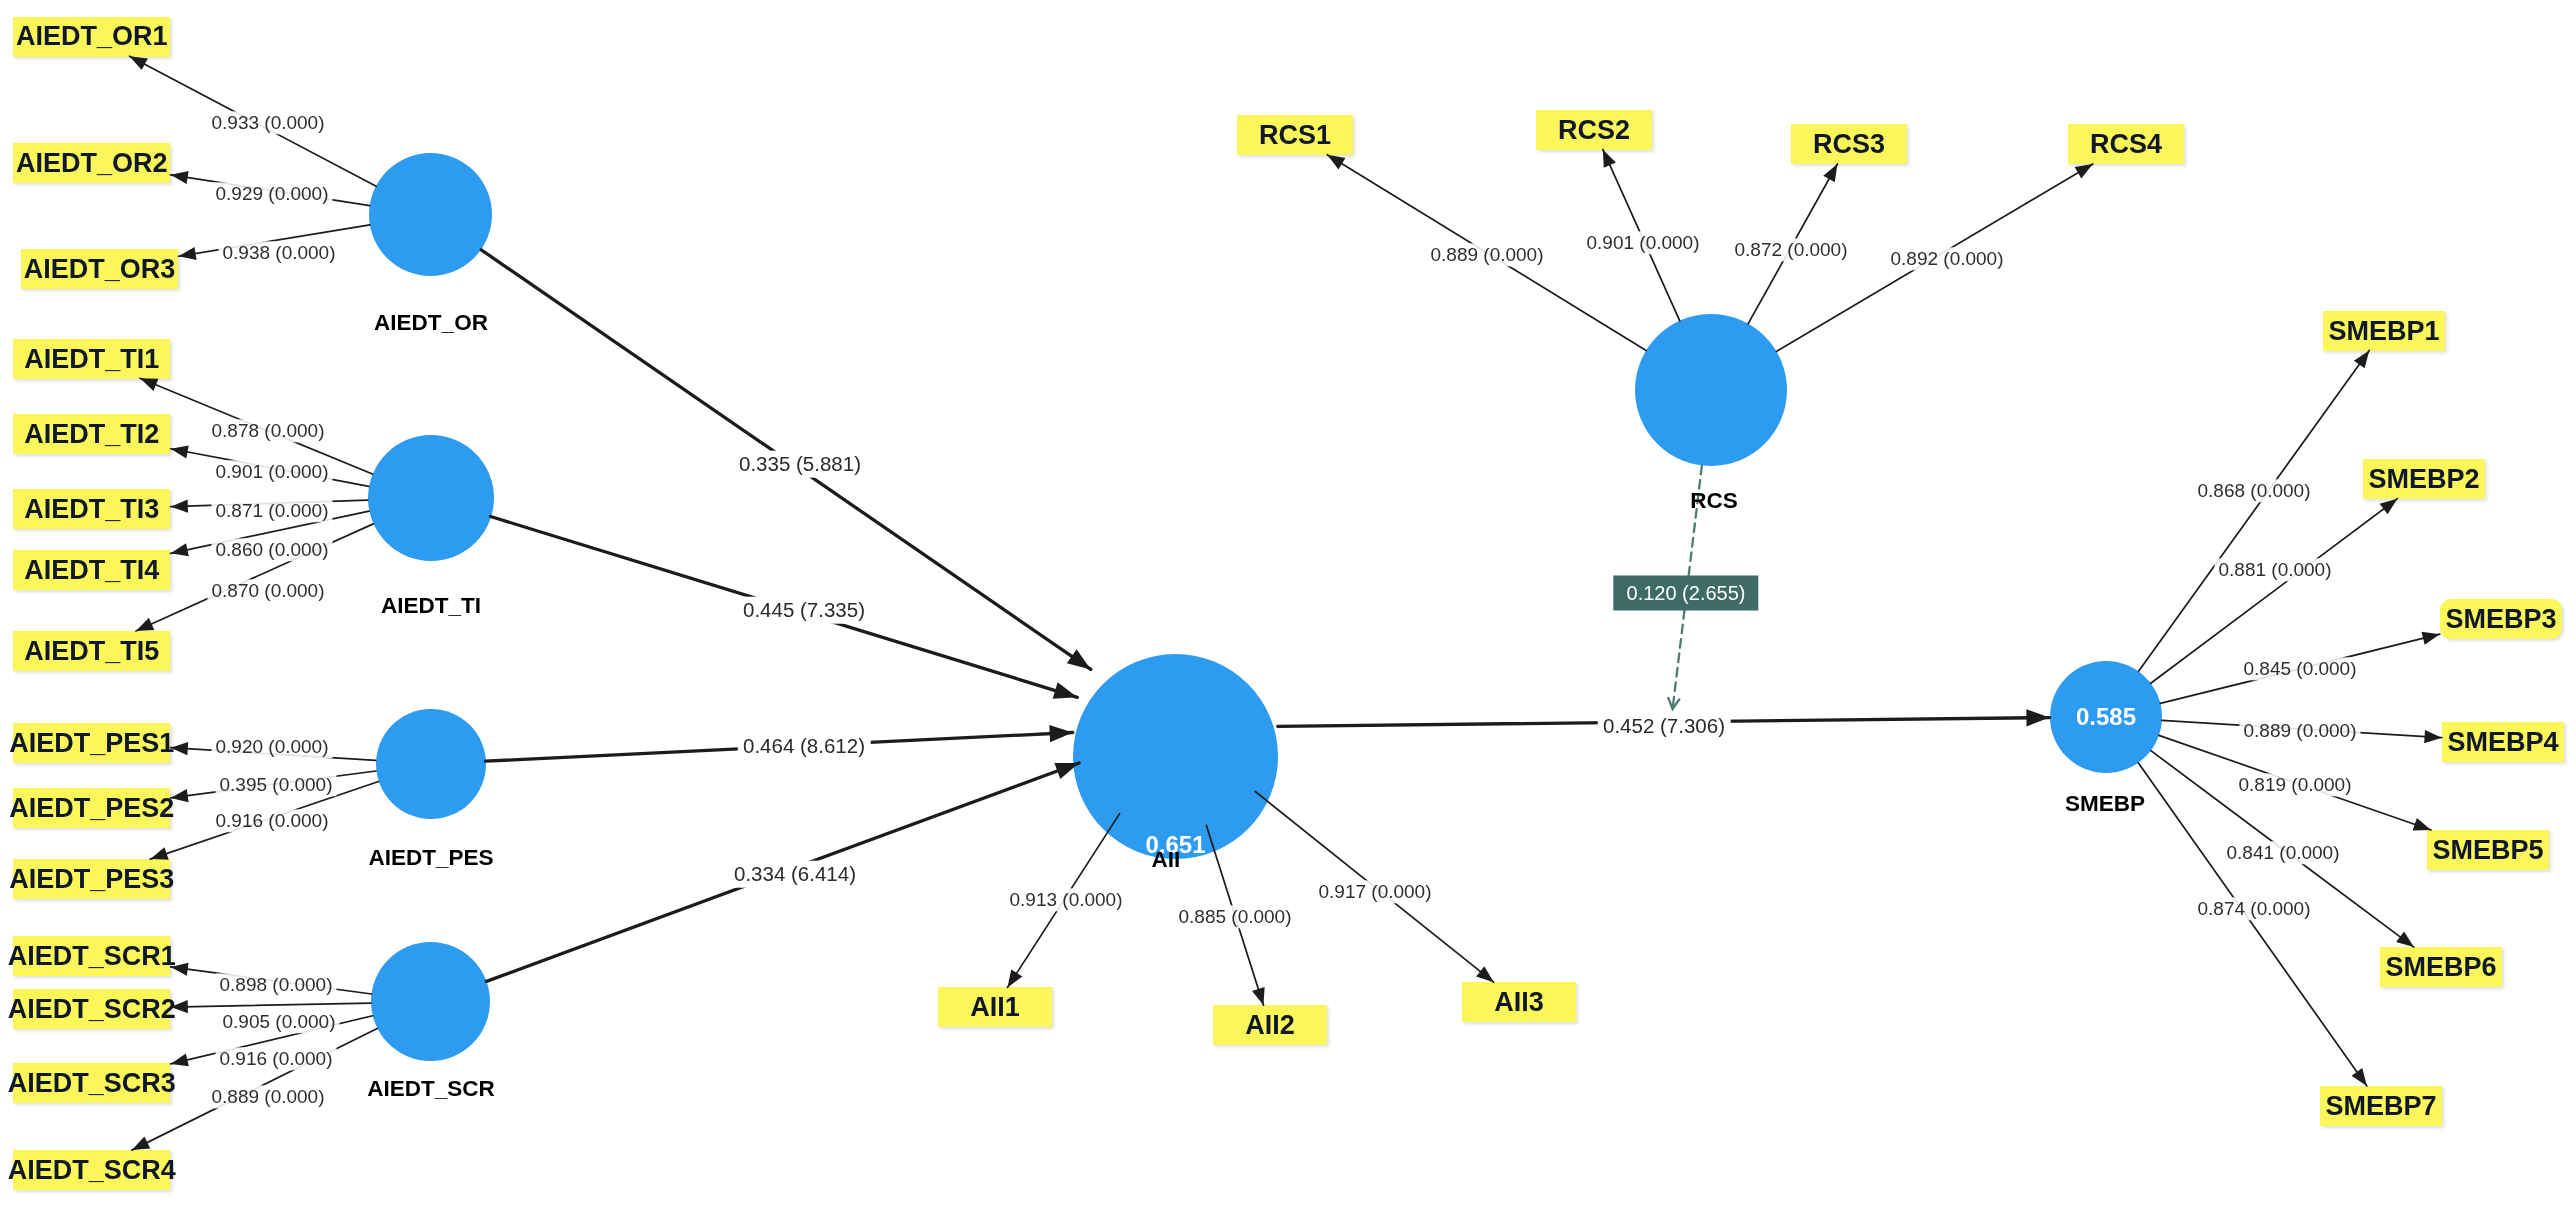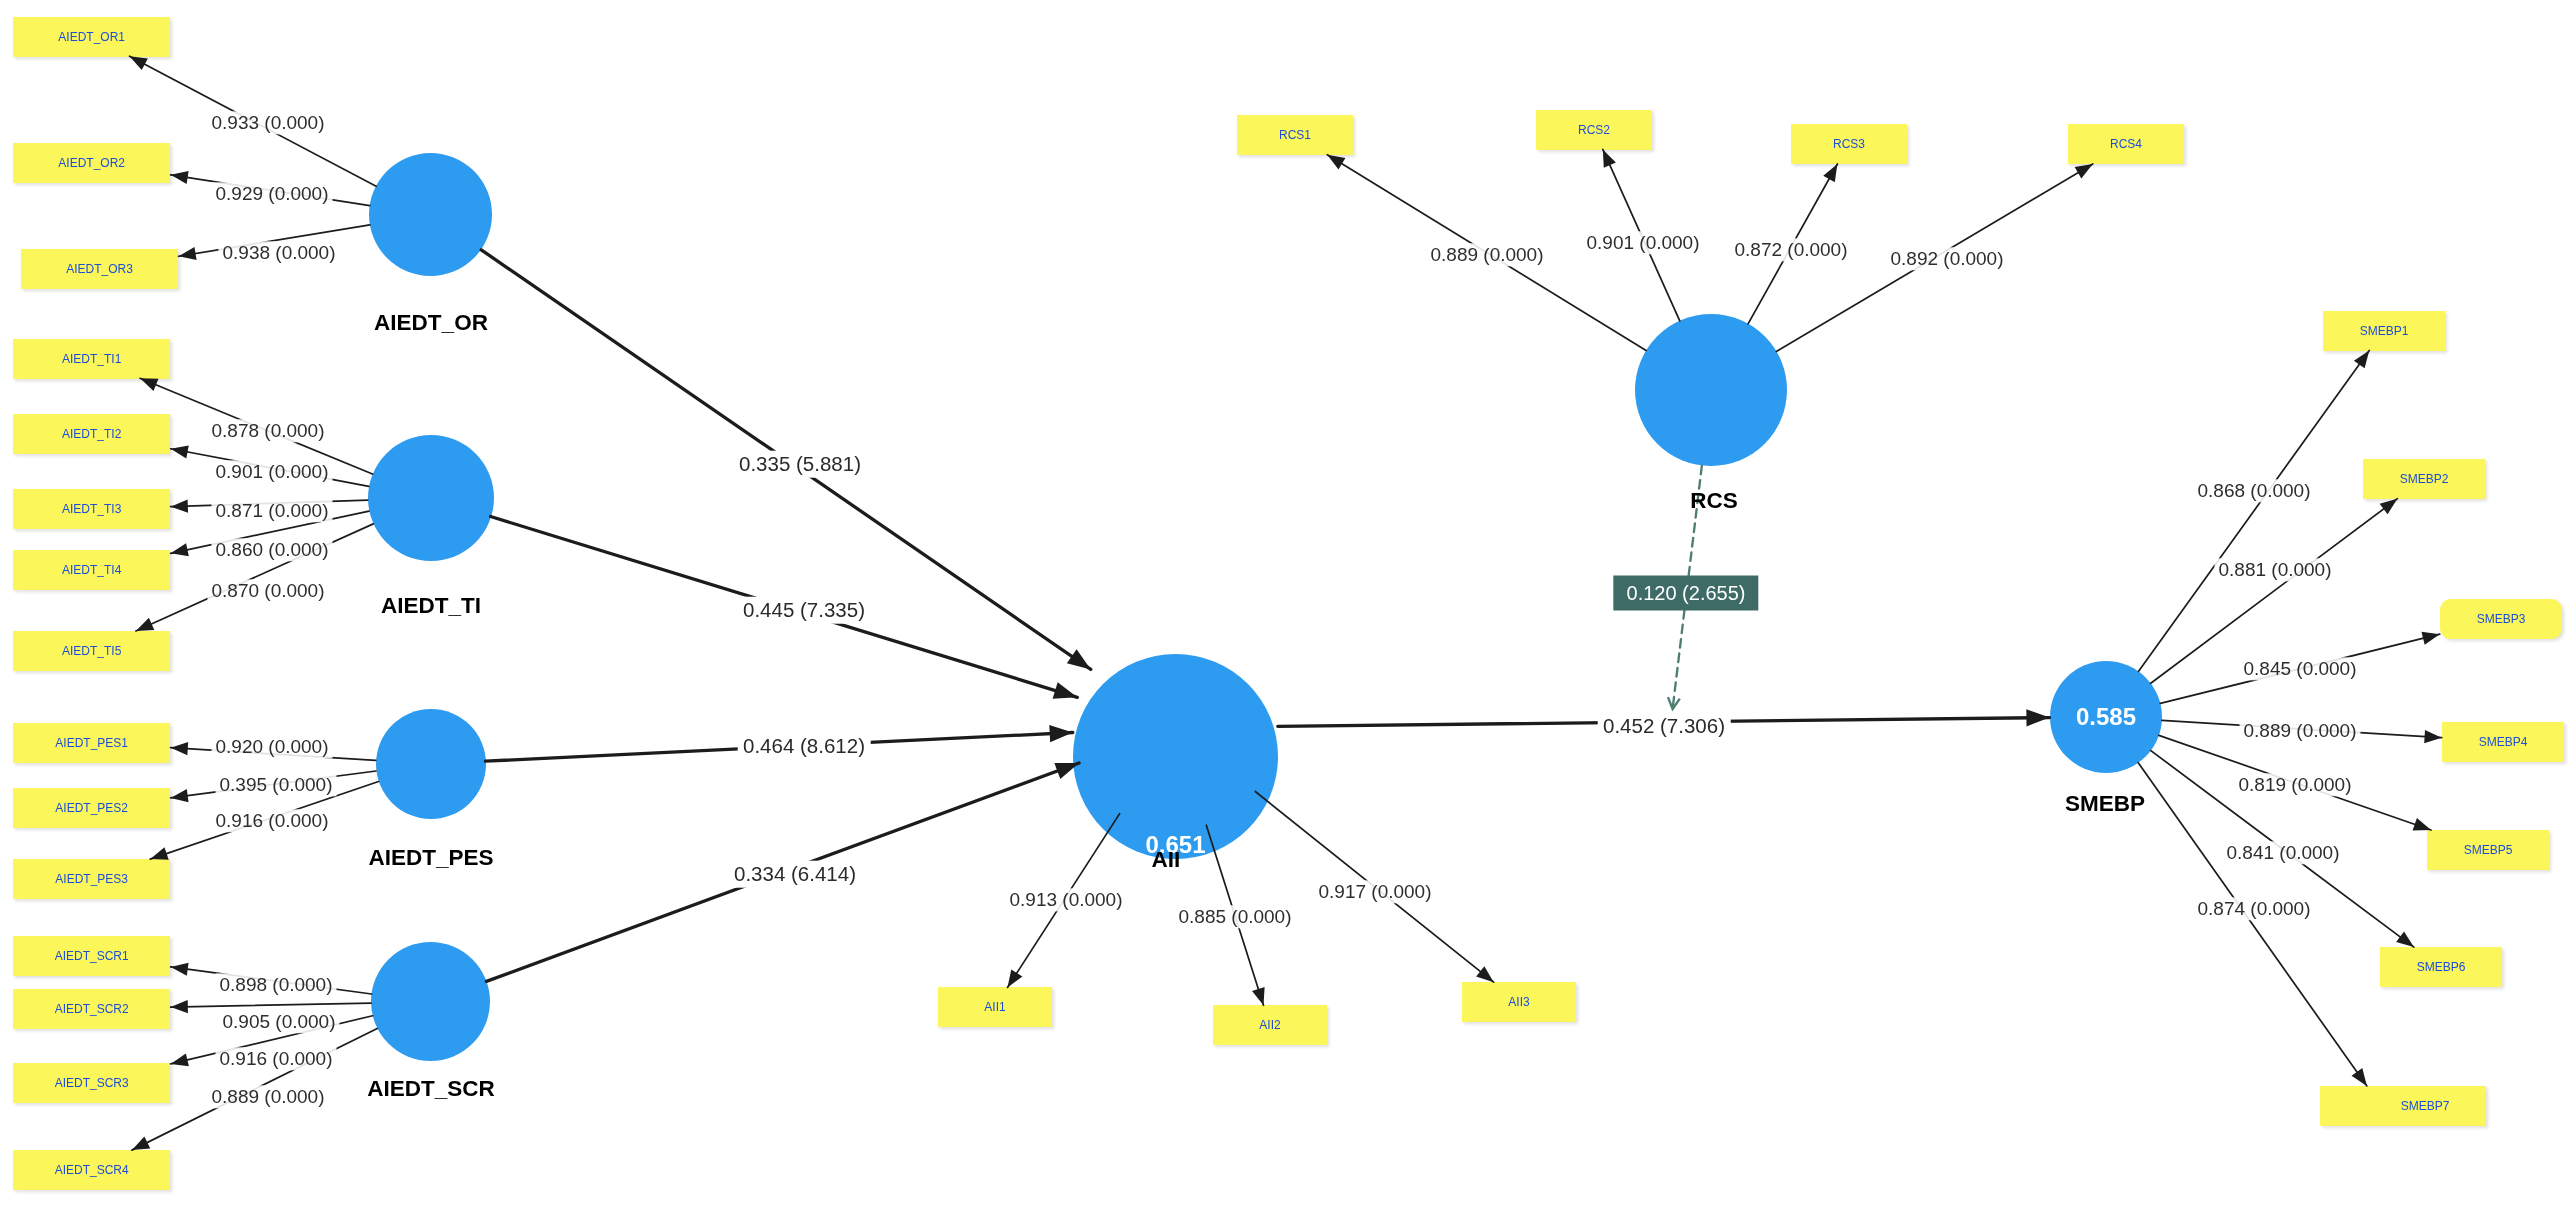"AIEDT_OR1" .ind { color: #1d4ed8 -> #0f172a; font-size: 12px -> 27px; font-weight: none -> bold }
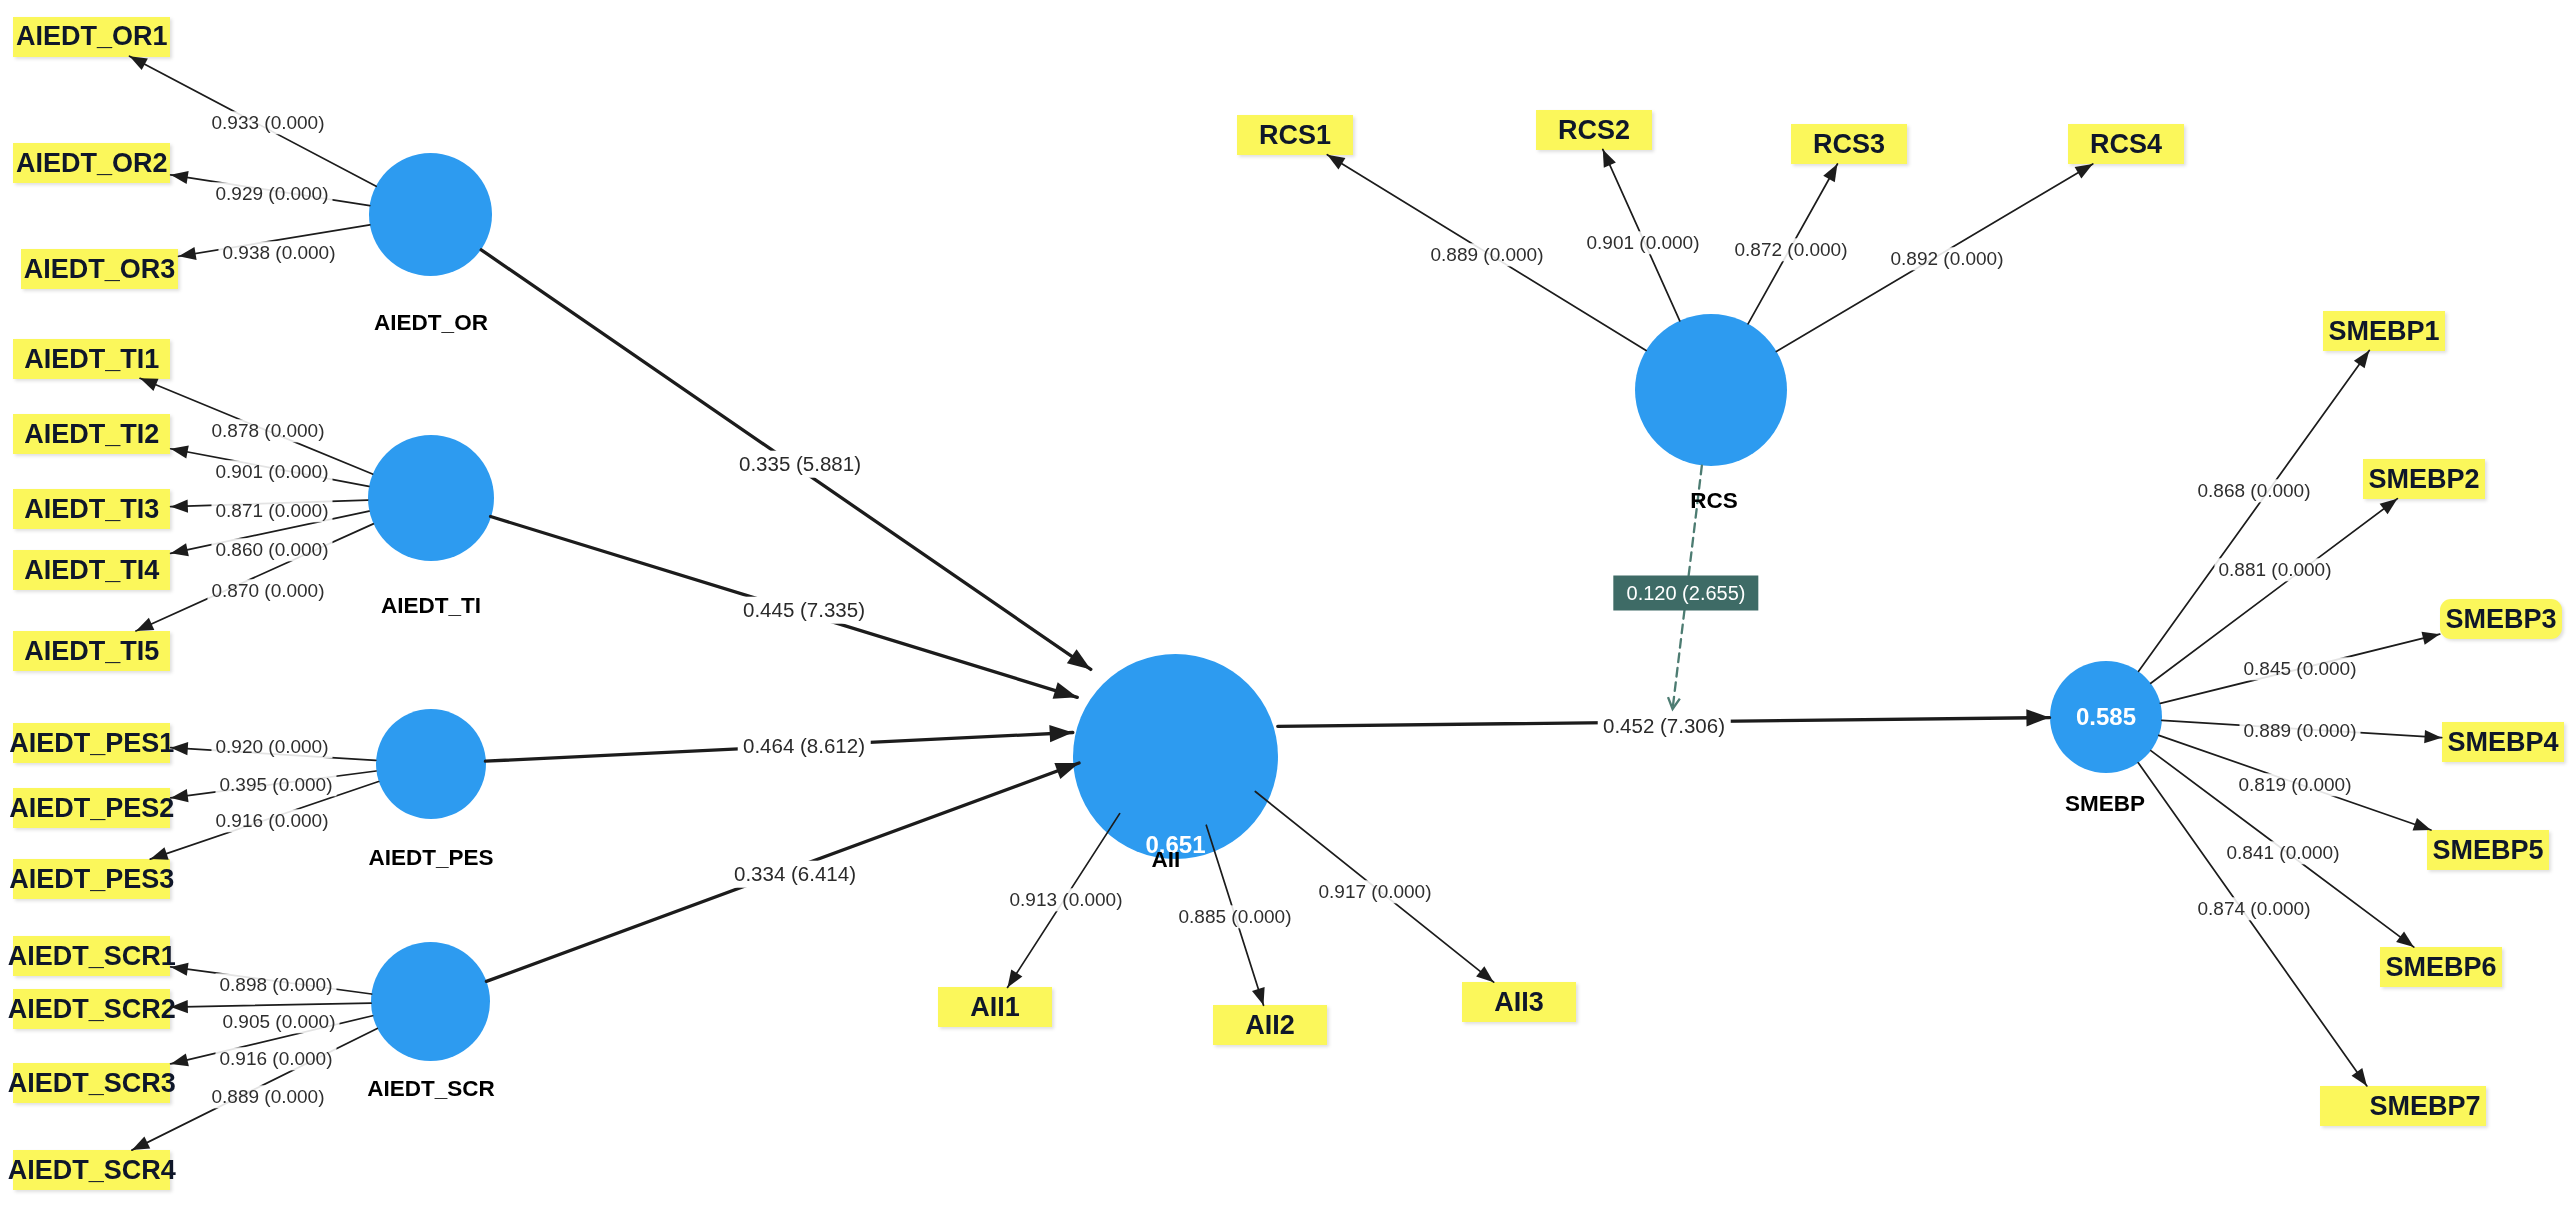"SMEBP7" div.ind { padding-left: 44px -> none }
